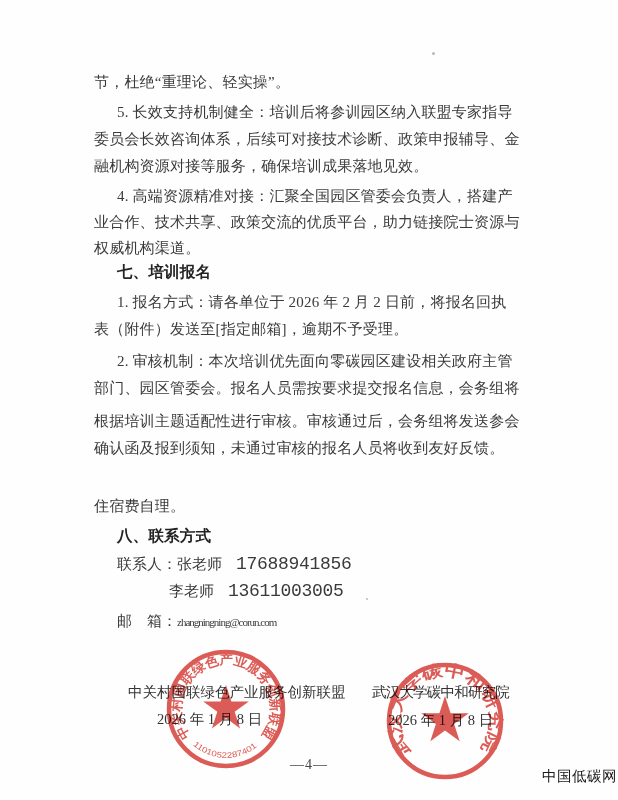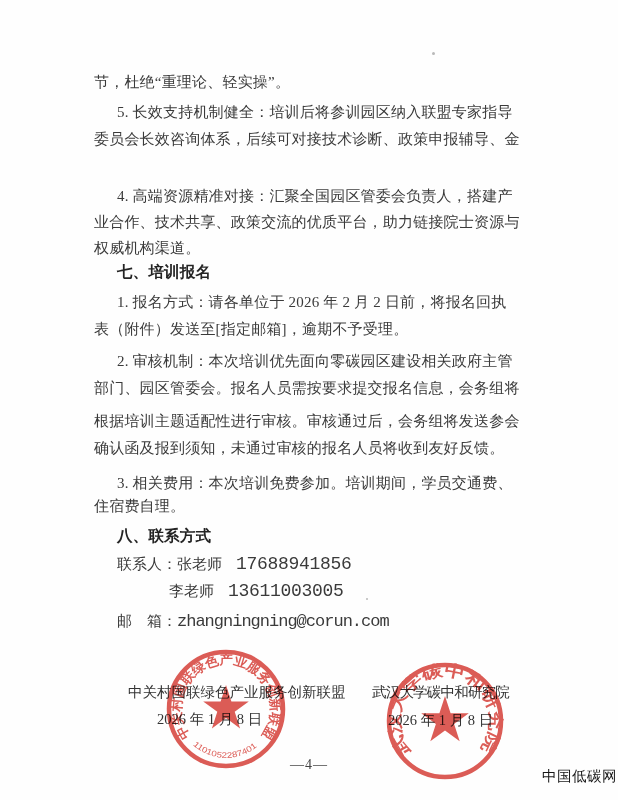"融机构资源对接等服务，确保培训成果落地见效。" div.ln { html: none -> <div>融机构资源对接等服务，确保培训成果落地见效。</div> }
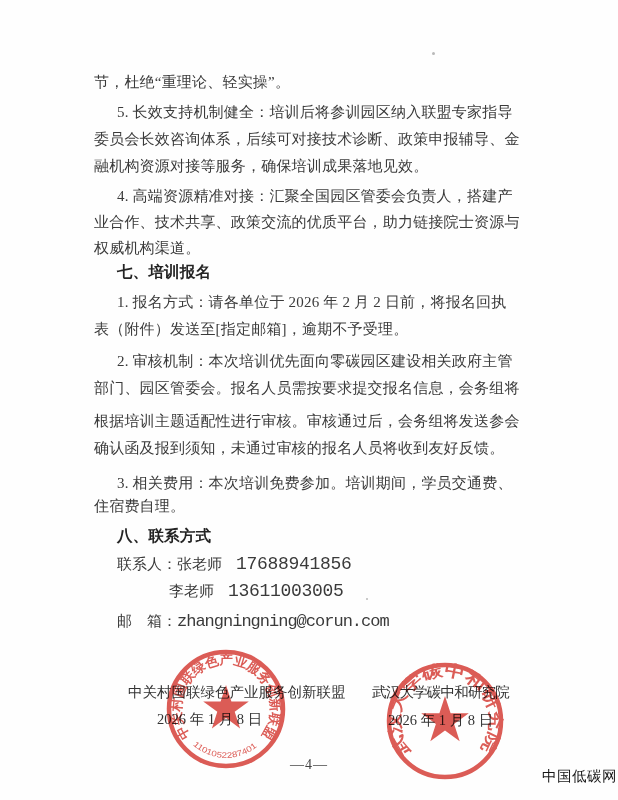"3. 相关费用：本次培训免费参加。培训期间，学员交通费、" div.ln { html: <div>3. 相关费用：本次培训免费参加。培训期间，学员交通费、</div> -> none }
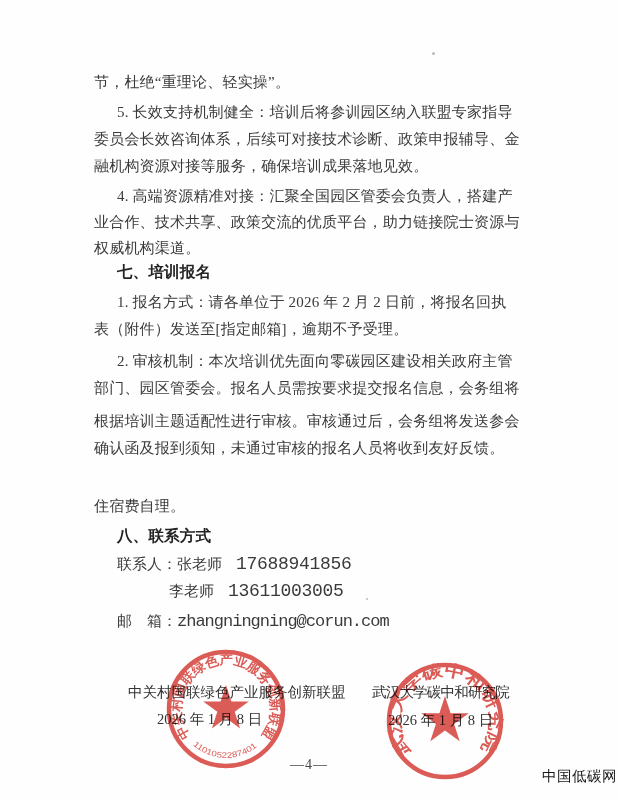"zhangningning@corun.com" .email-val { font-family: Liberation Mono, monospace -> Liberation Serif, serif; font-size: 17px -> 11px }
